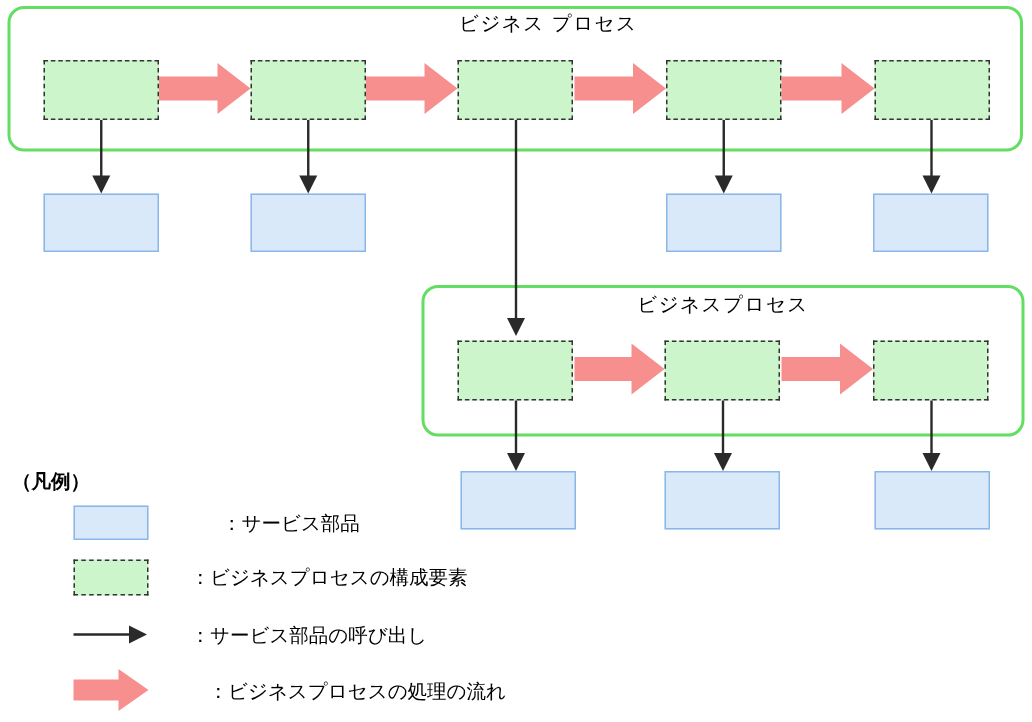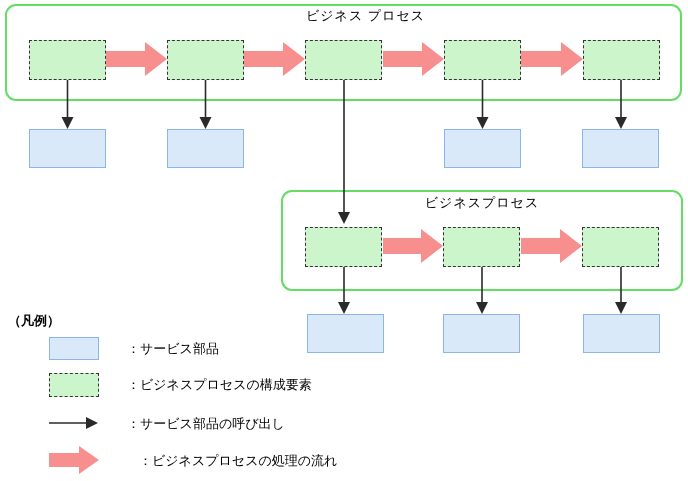"：サービス部品" div.legend-label { margin-left: none -> 21px }
